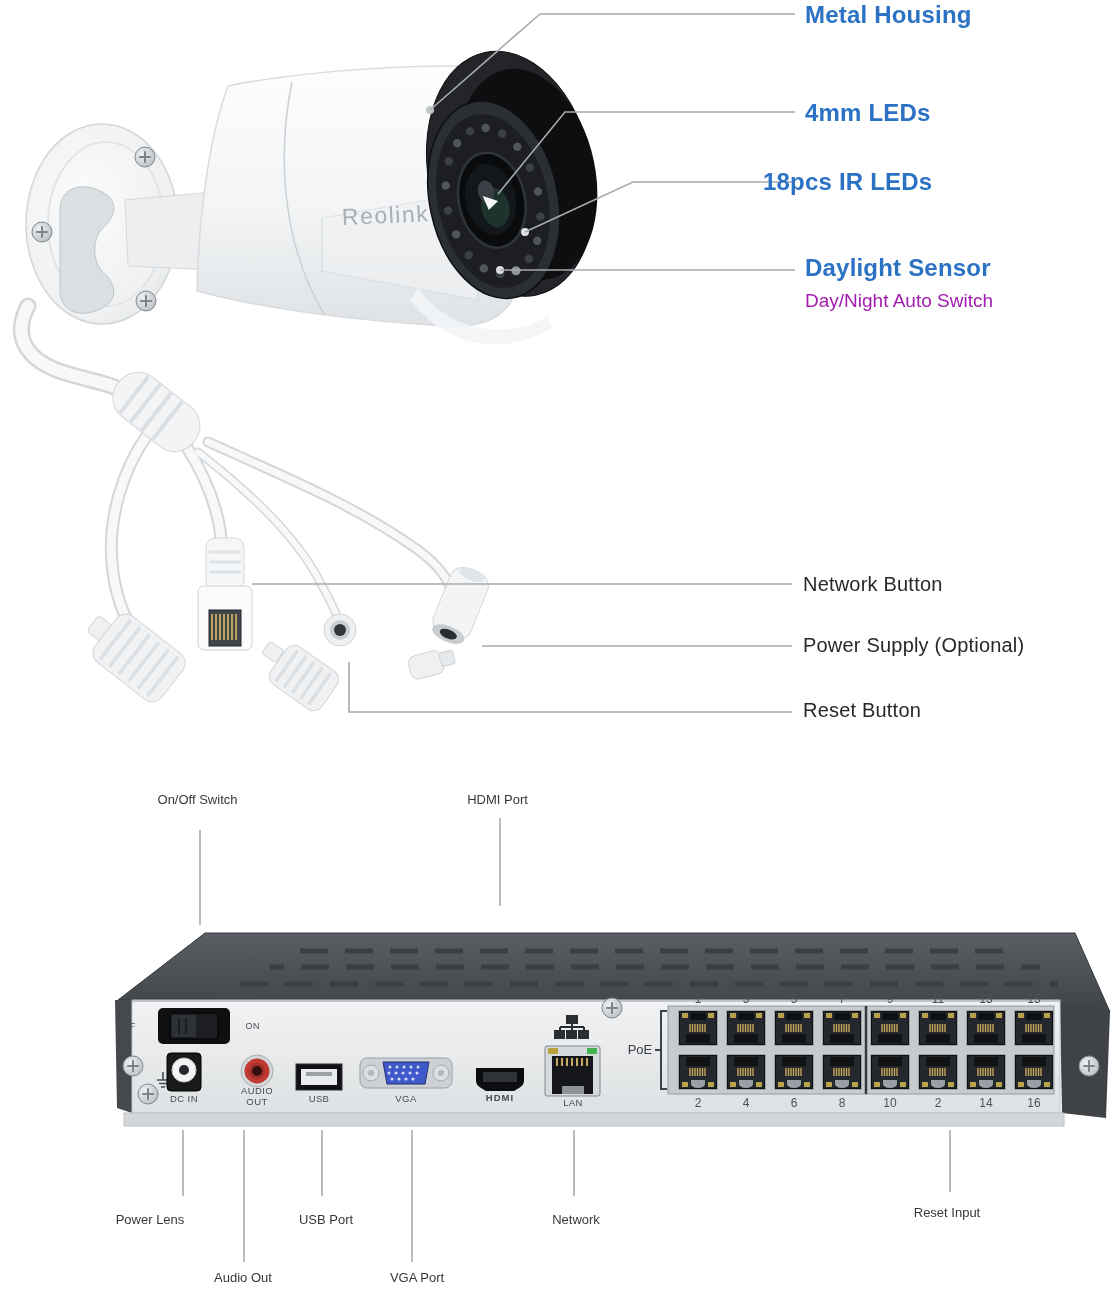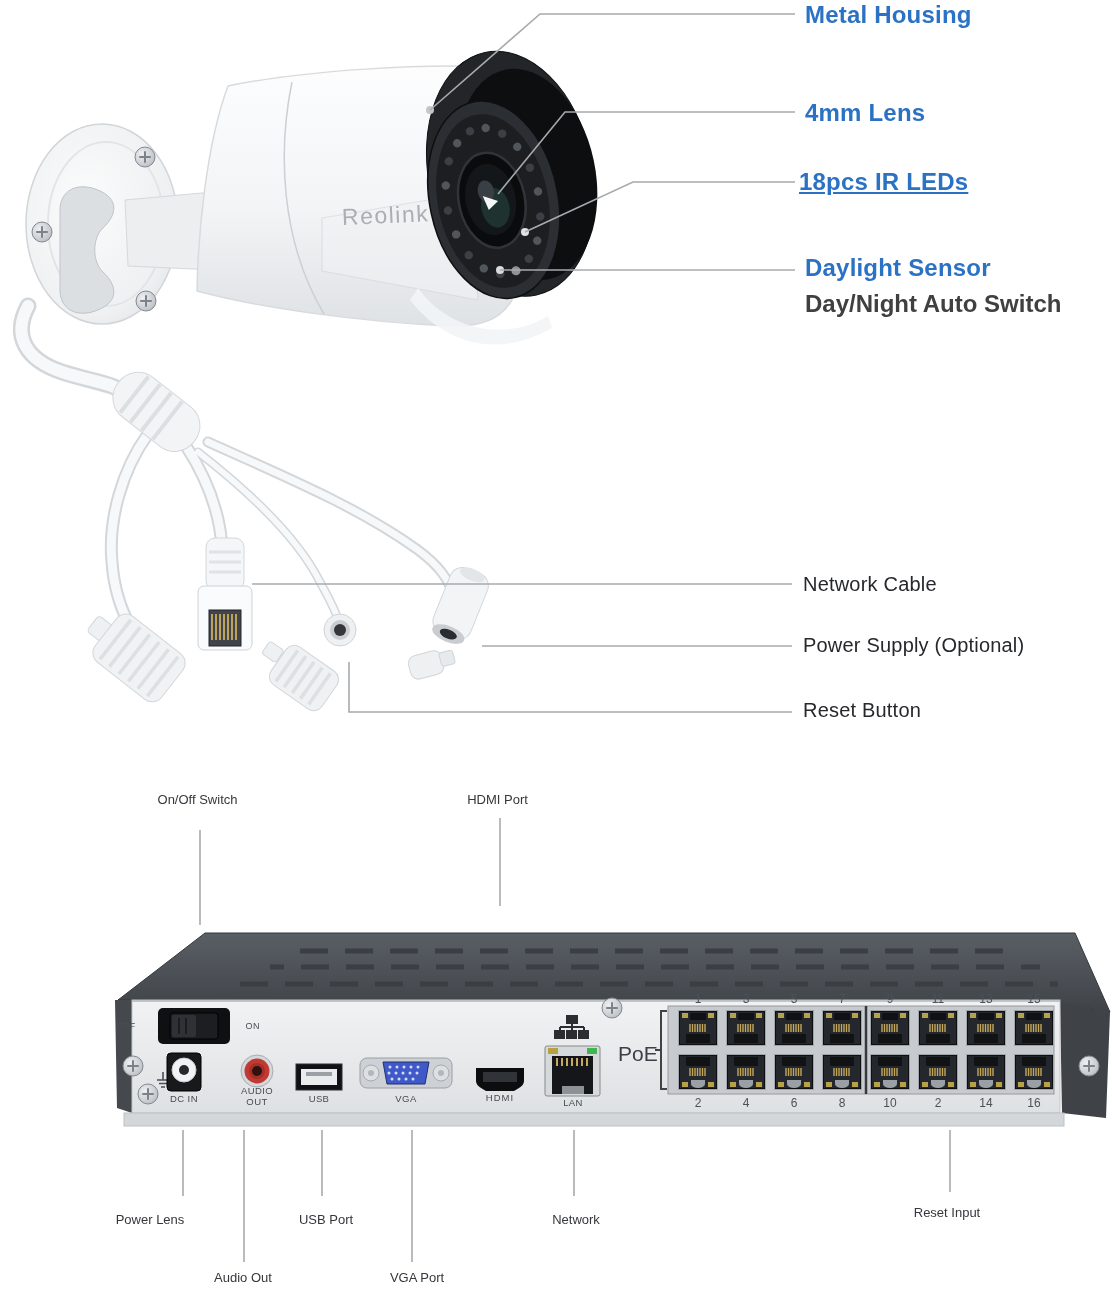"4mm Lens" div.txt { text: Lens -> LEDs }
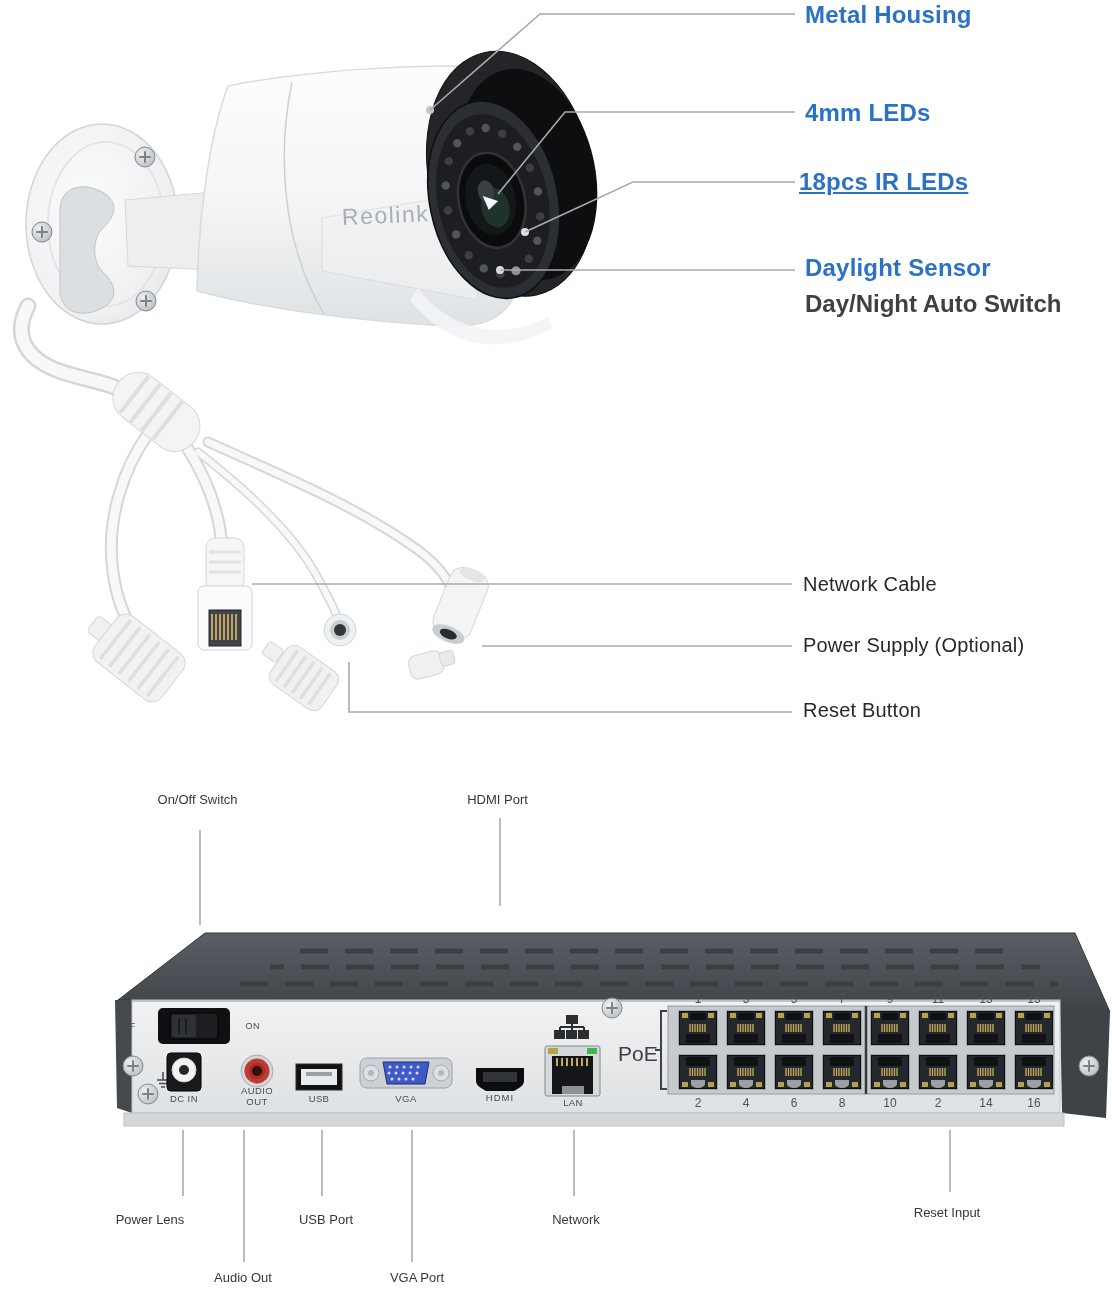"18pcs IR LEDs" div.txt { left: 799px -> 763px; text-decoration: underline -> none }
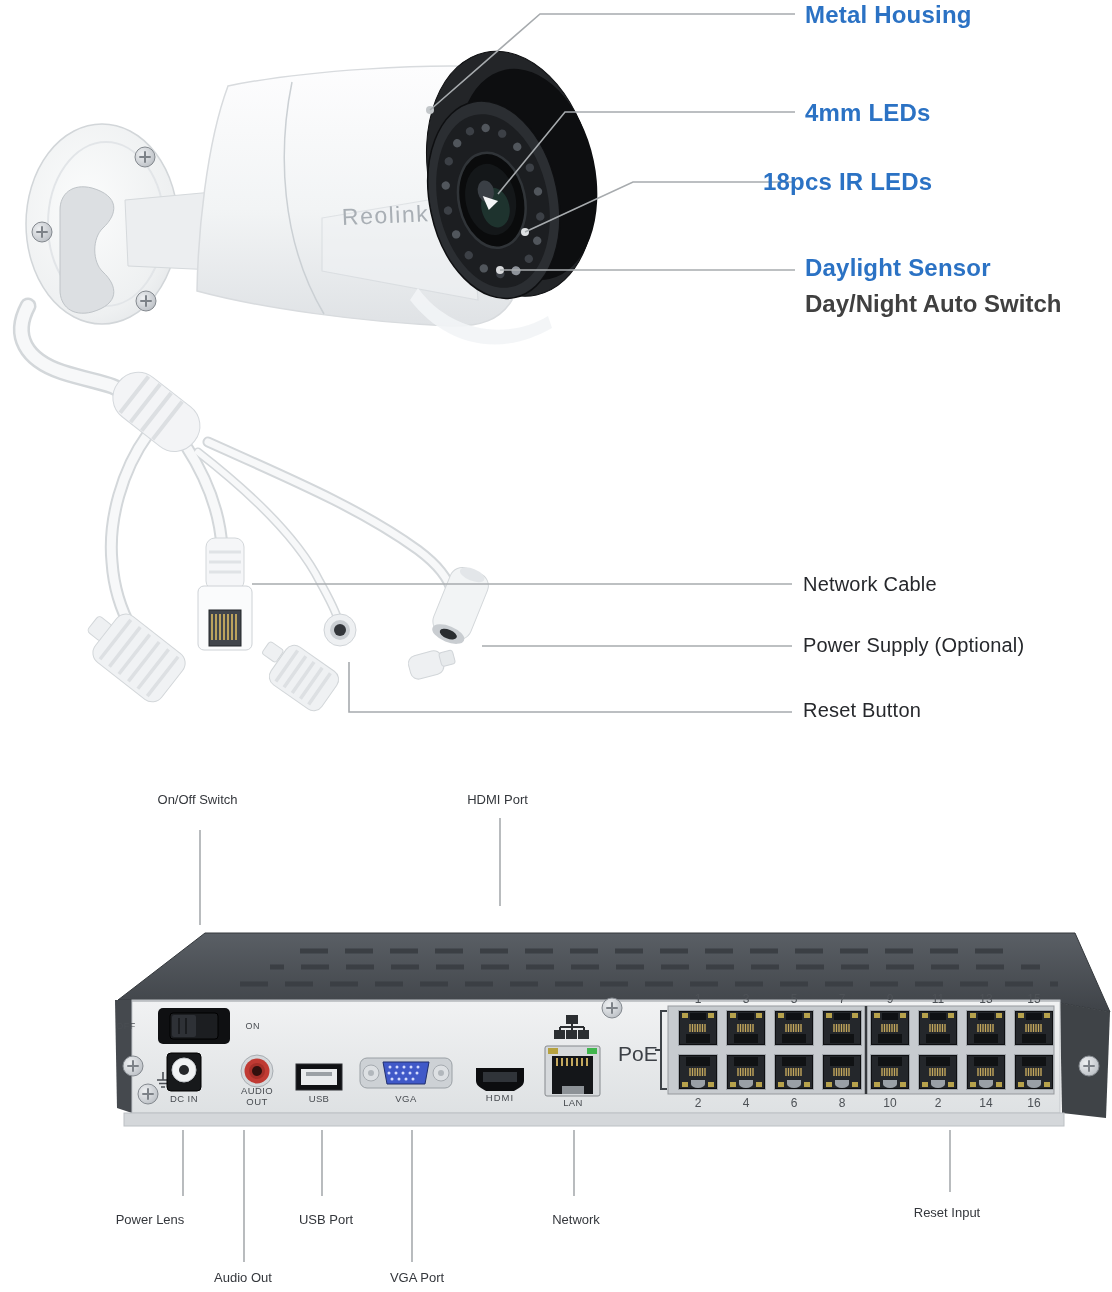"Day/Night Auto Switch" .sub-label { color: #404040 -> #a21caf; font-size: 24px -> 19px; font-weight: 700 -> 400 }
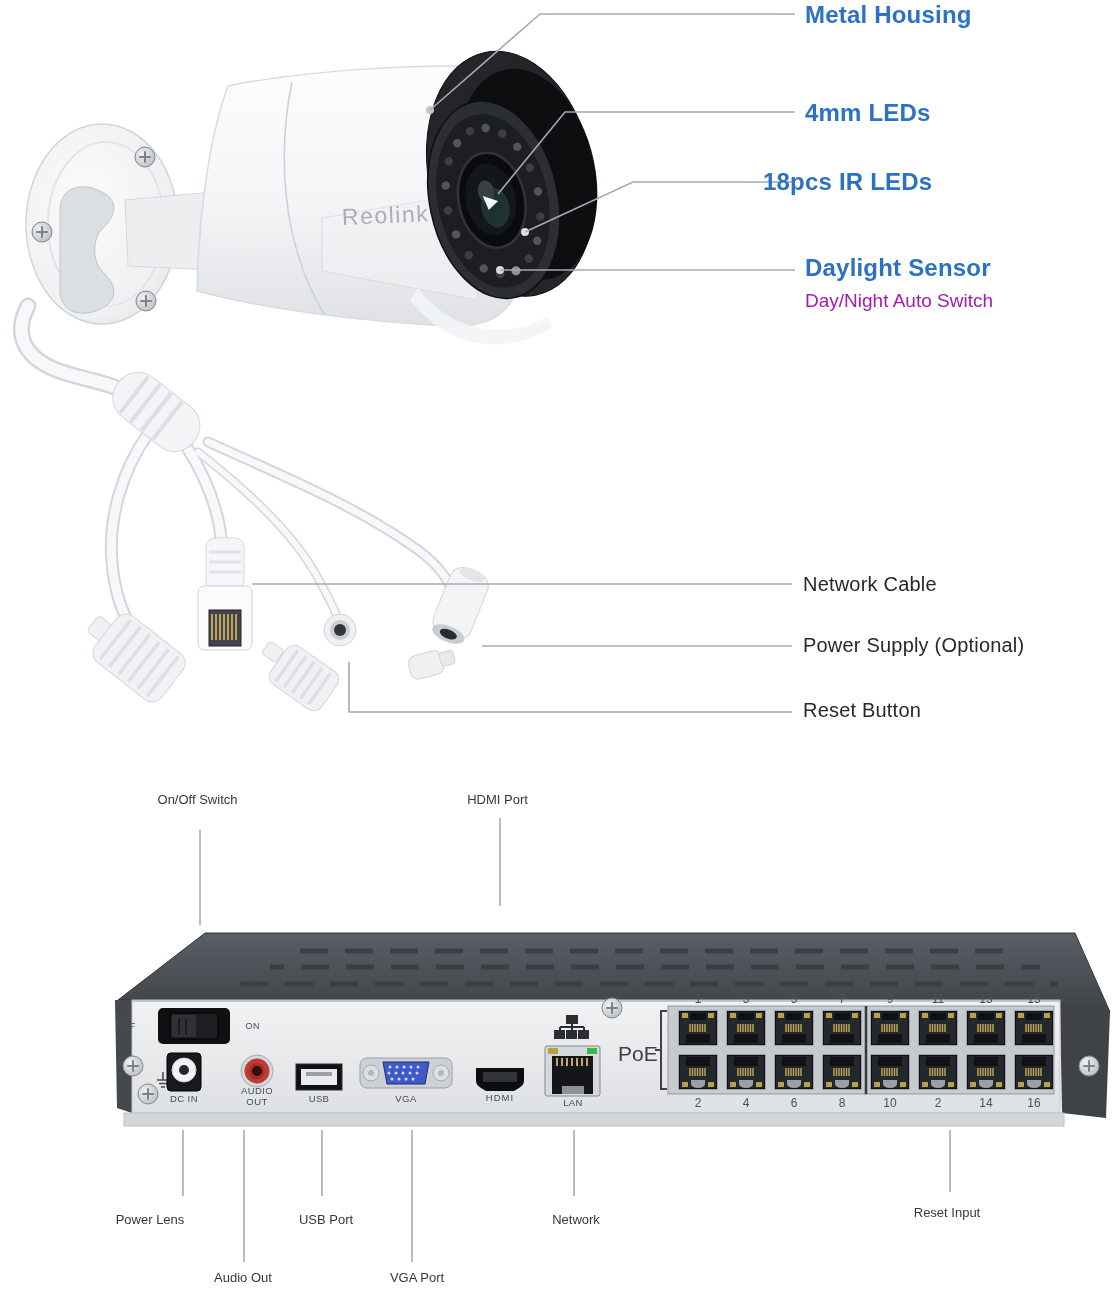"Network Cable" div.txt { text: Cable -> Button }
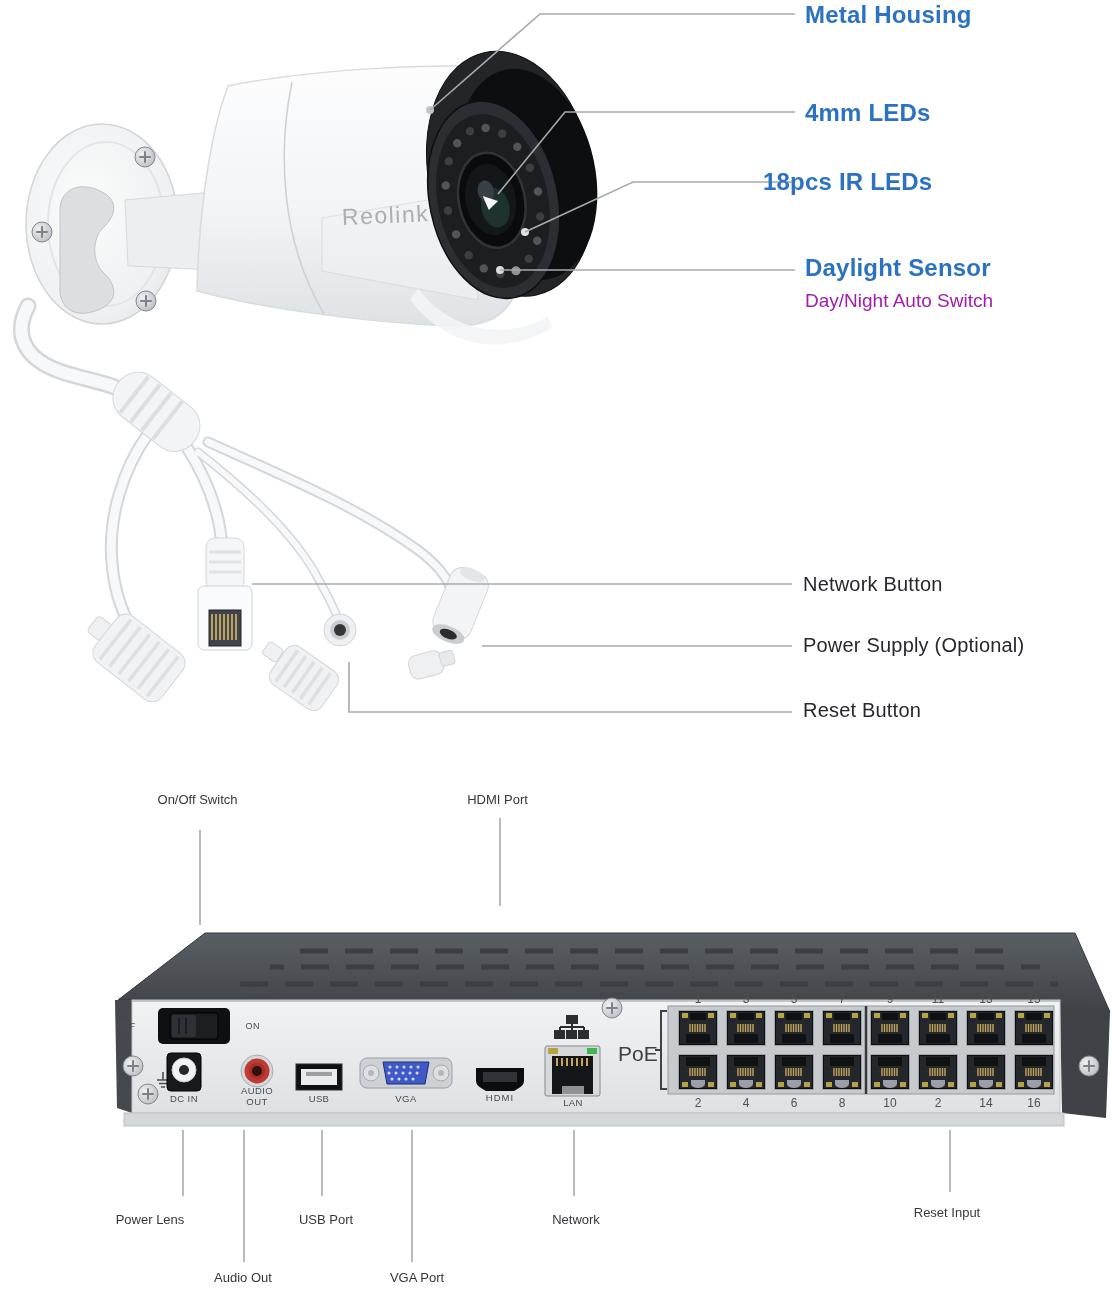"PoE" .poe-label { font-size: 21px -> 13px; text-align: none -> center }
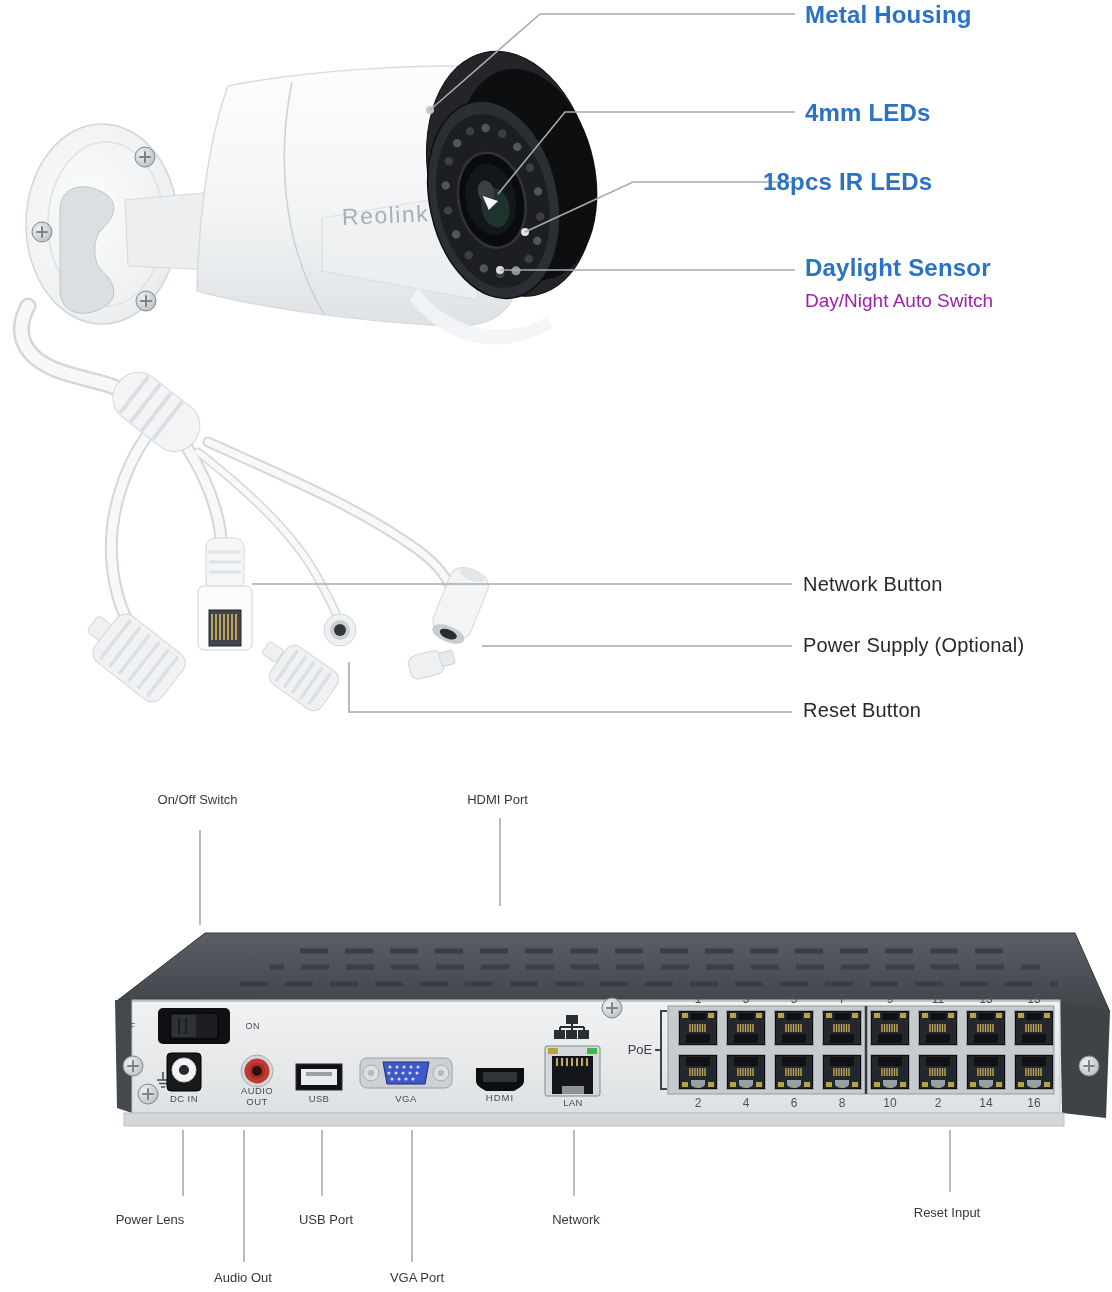"HDMI" .panel-label.bold { font-weight: 400 -> 700 }
